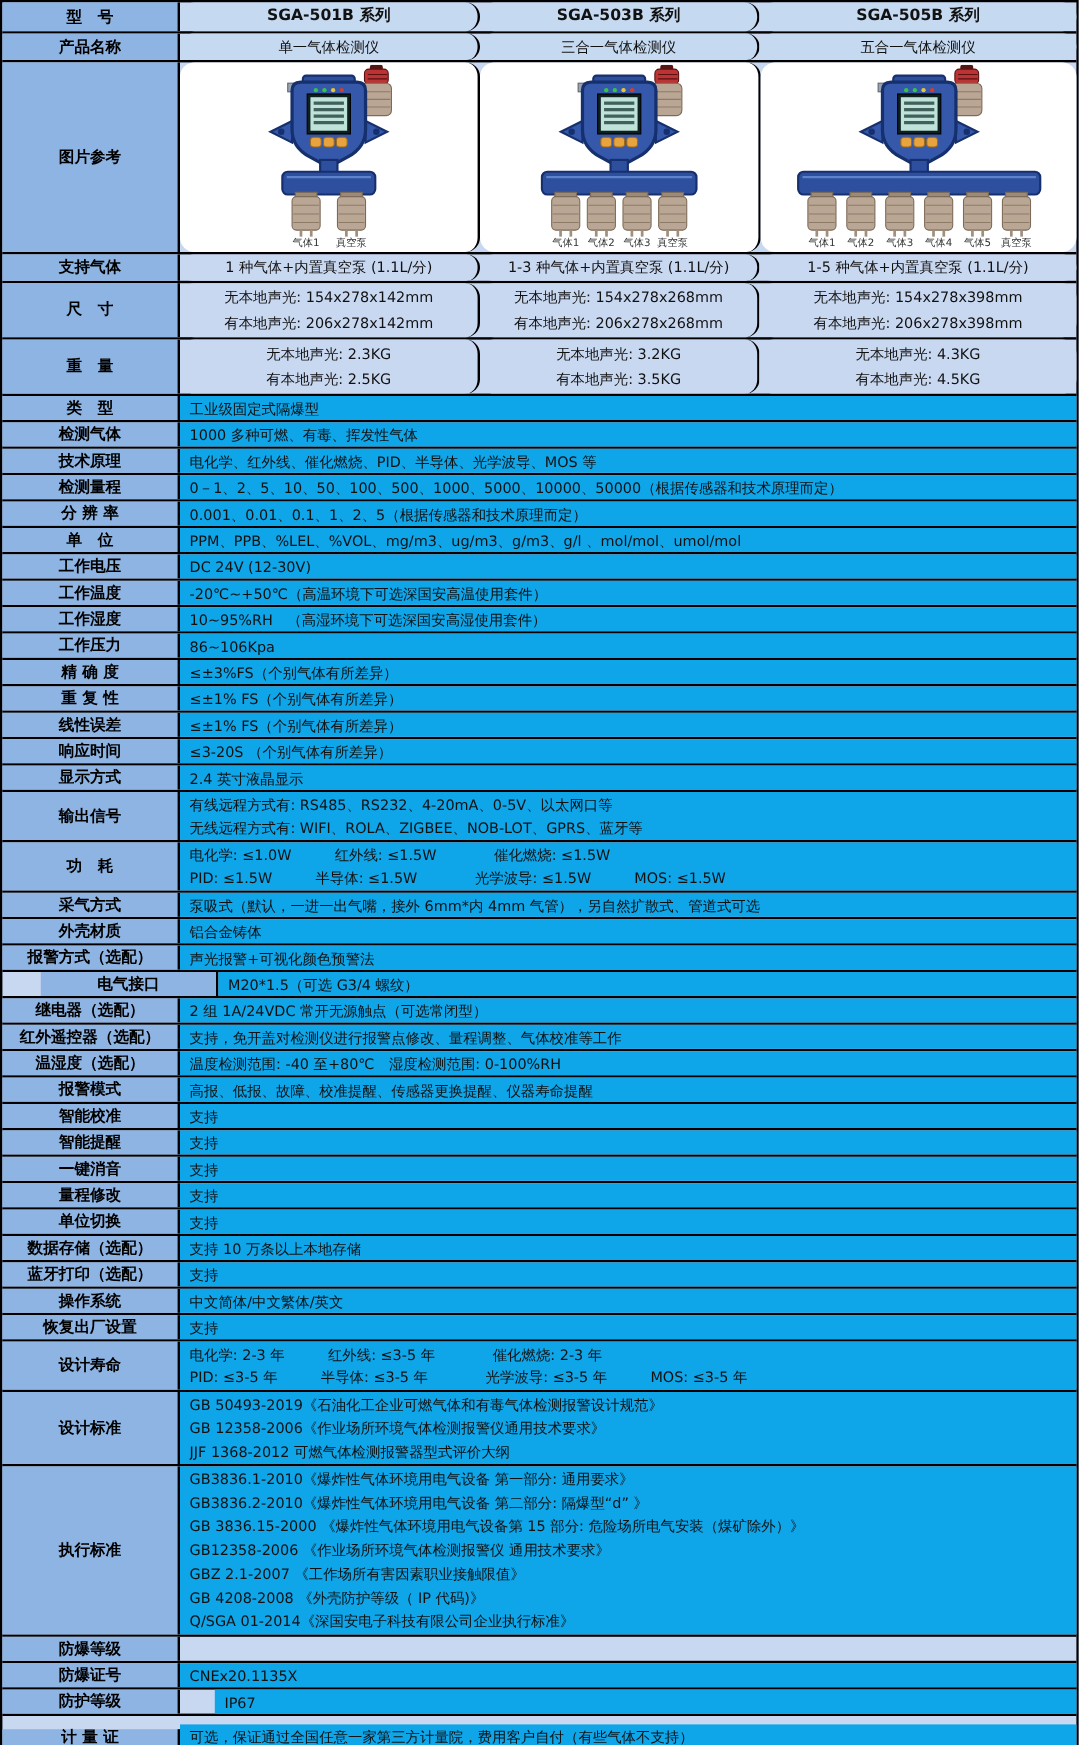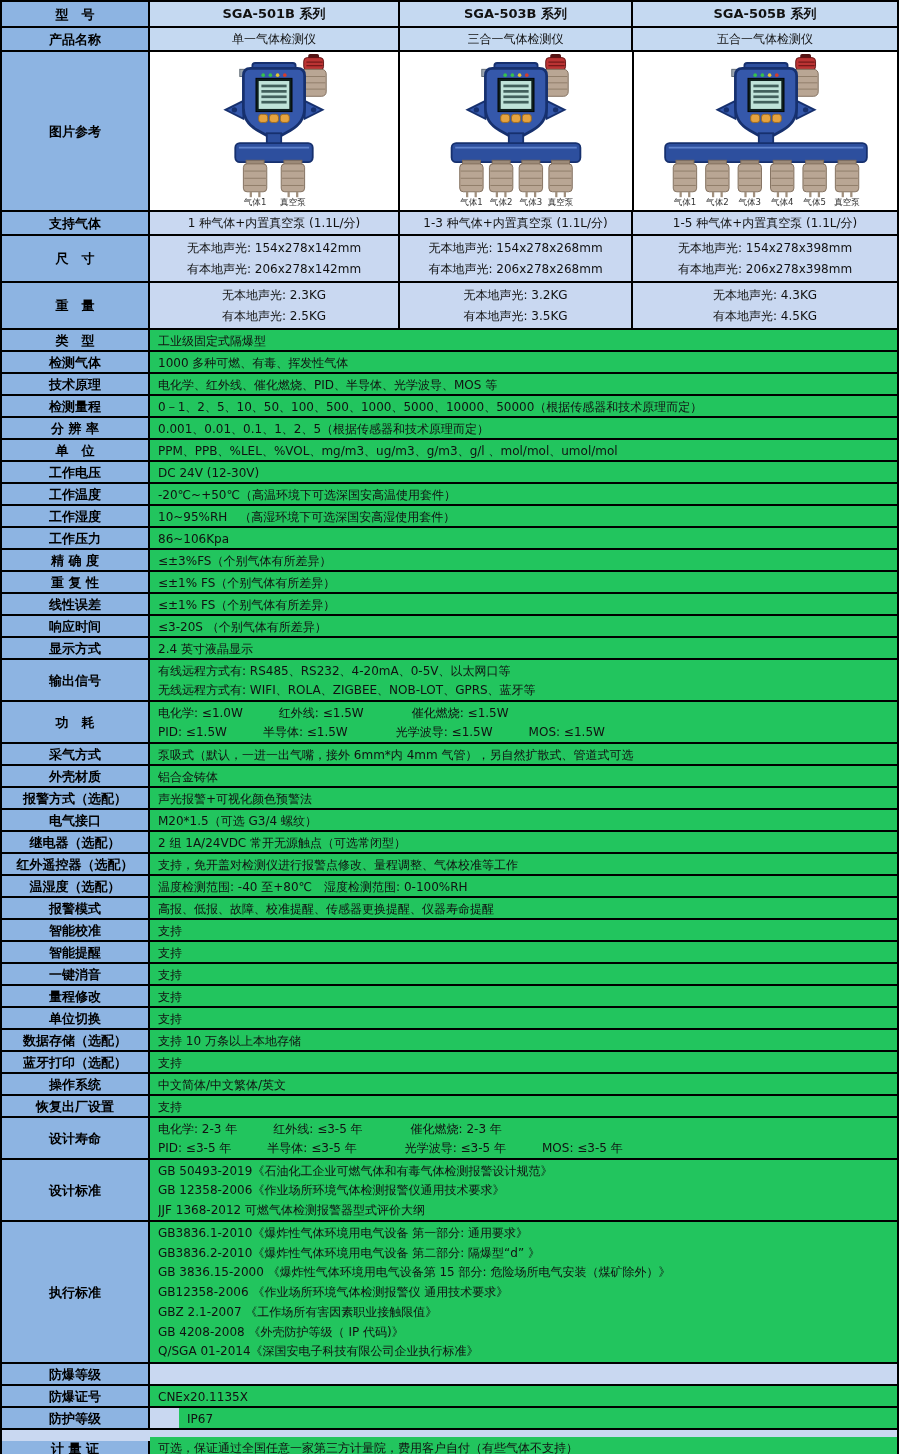"SGA-501B 系列" .col-cell { border-radius: none -> 12px }
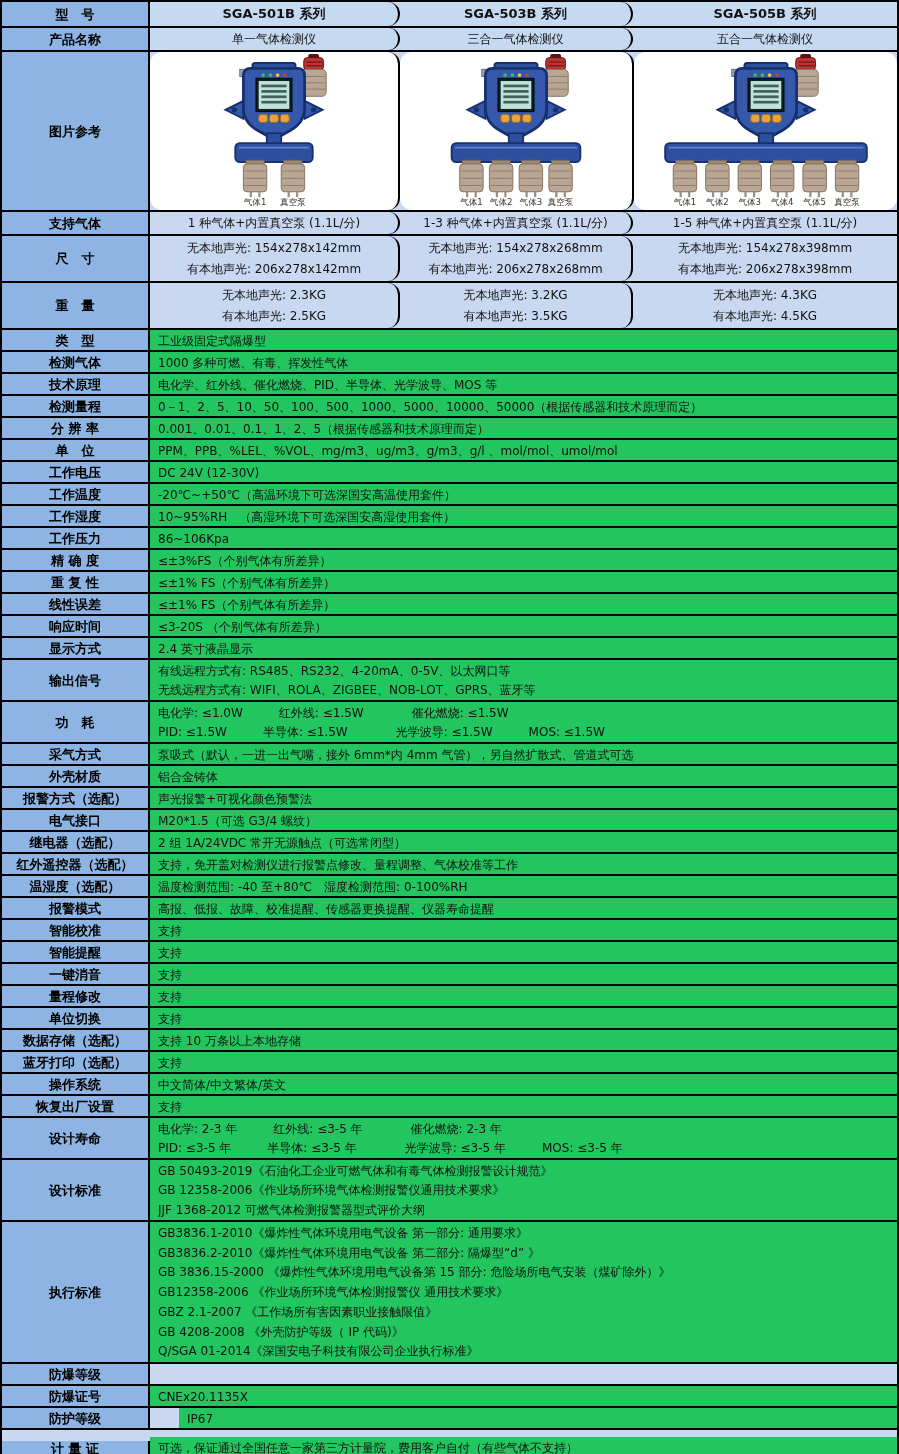"工业级固定式隔爆型" .value-cell { background: #22c55e -> #0ea5e9 }
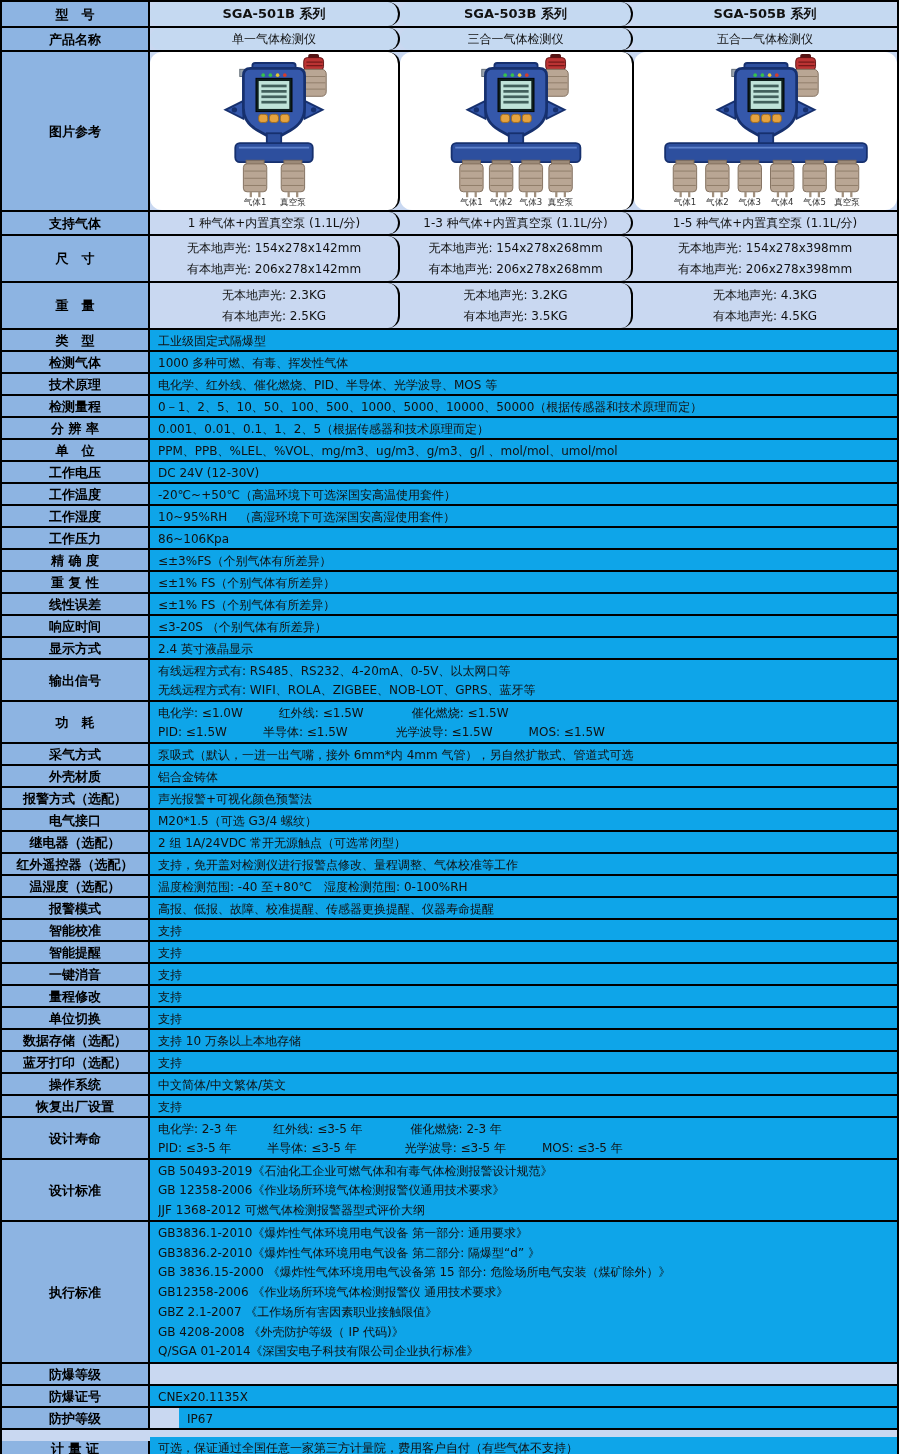"电气接口" div.row { padding-left: none -> 32px }
